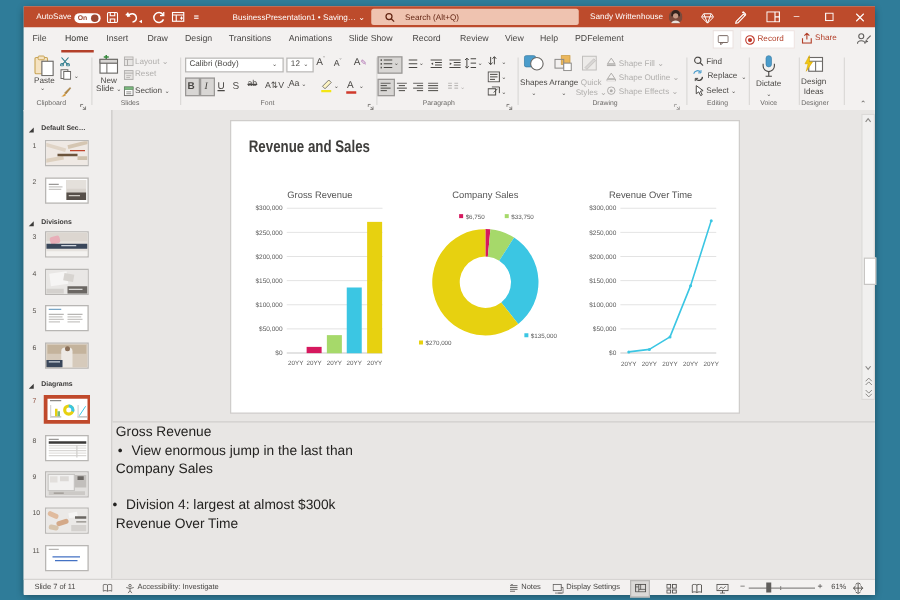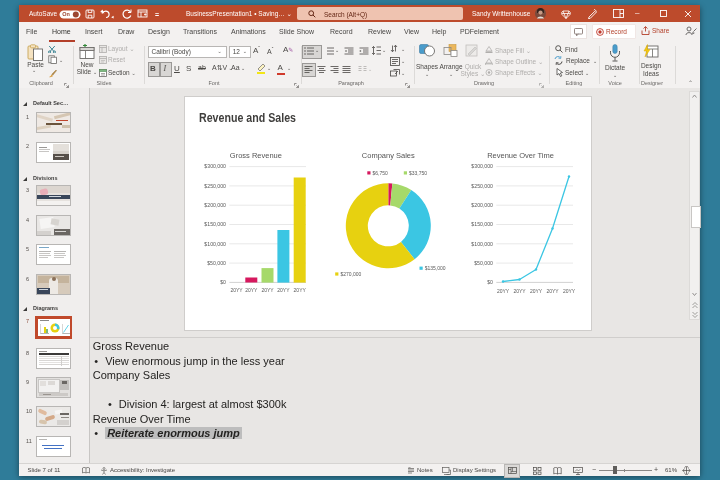"View enormous jump in the" span { text: less year -> last than }
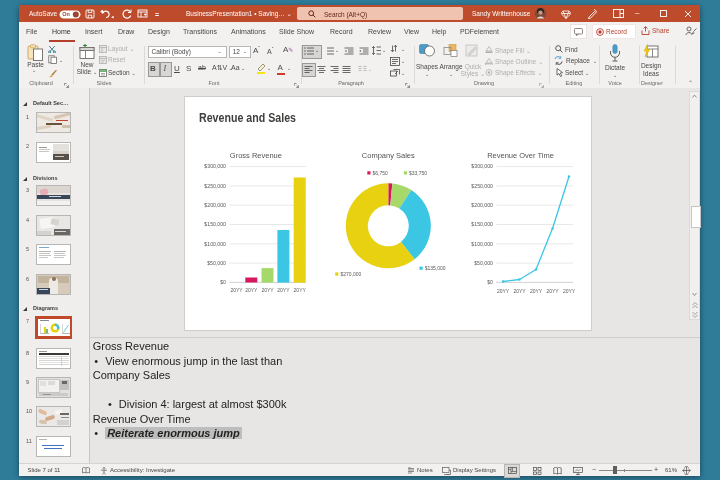"• Division 4: largest at" div.nline { left: 18px -> 0 }
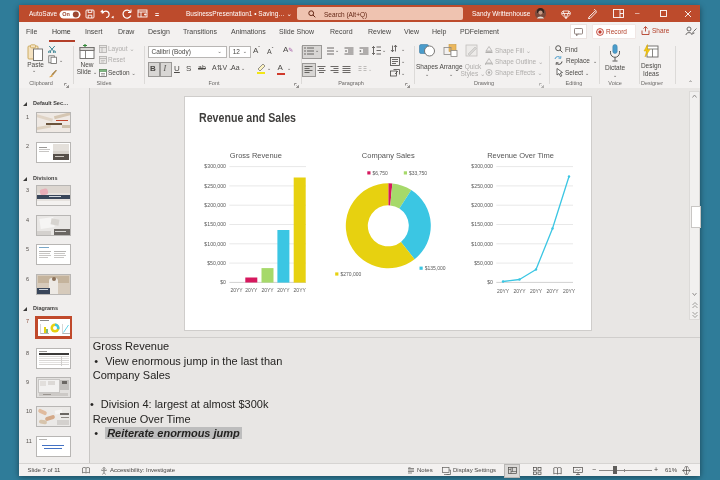"• Reiterate enormous jump" div.nline { html: <div>•<span>Reiterate enormous jump</span></div> -> none }
